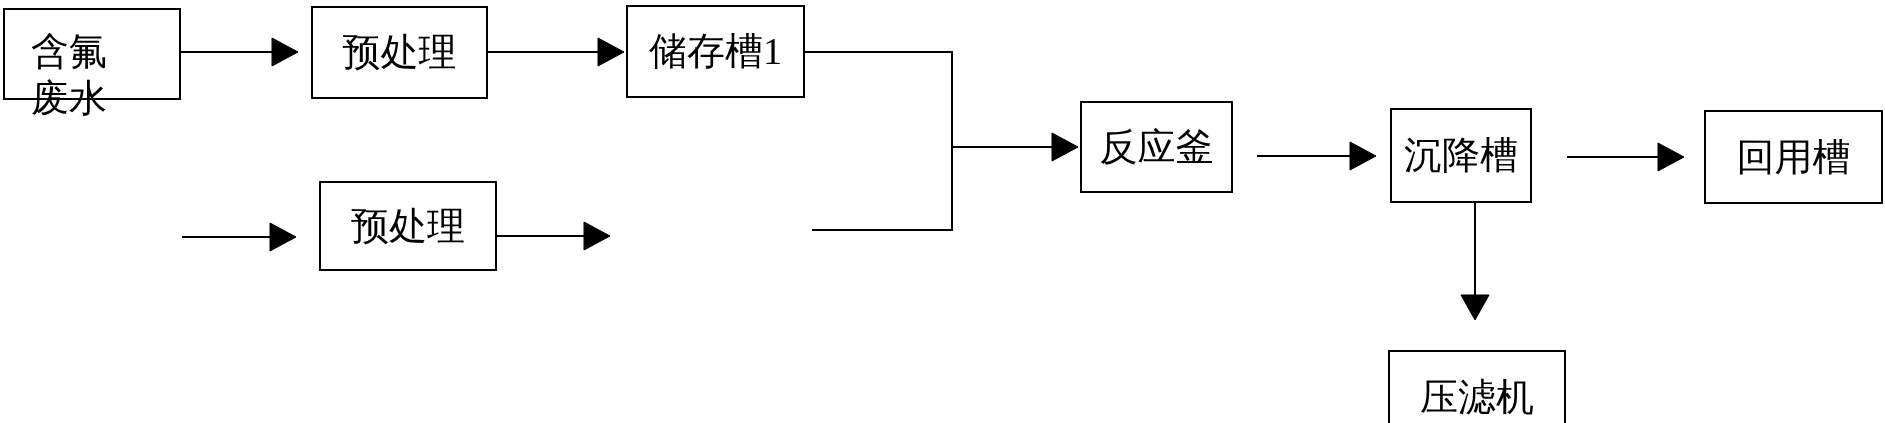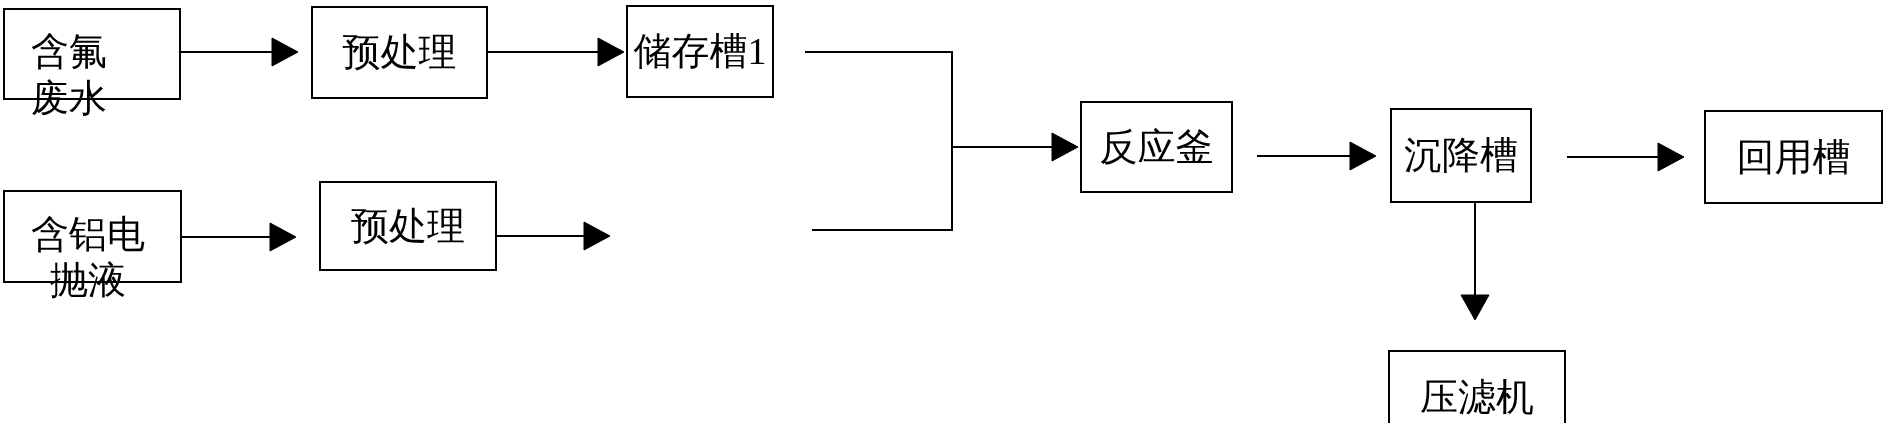"含氟" .node.source .node-label { text-align: center -> right }
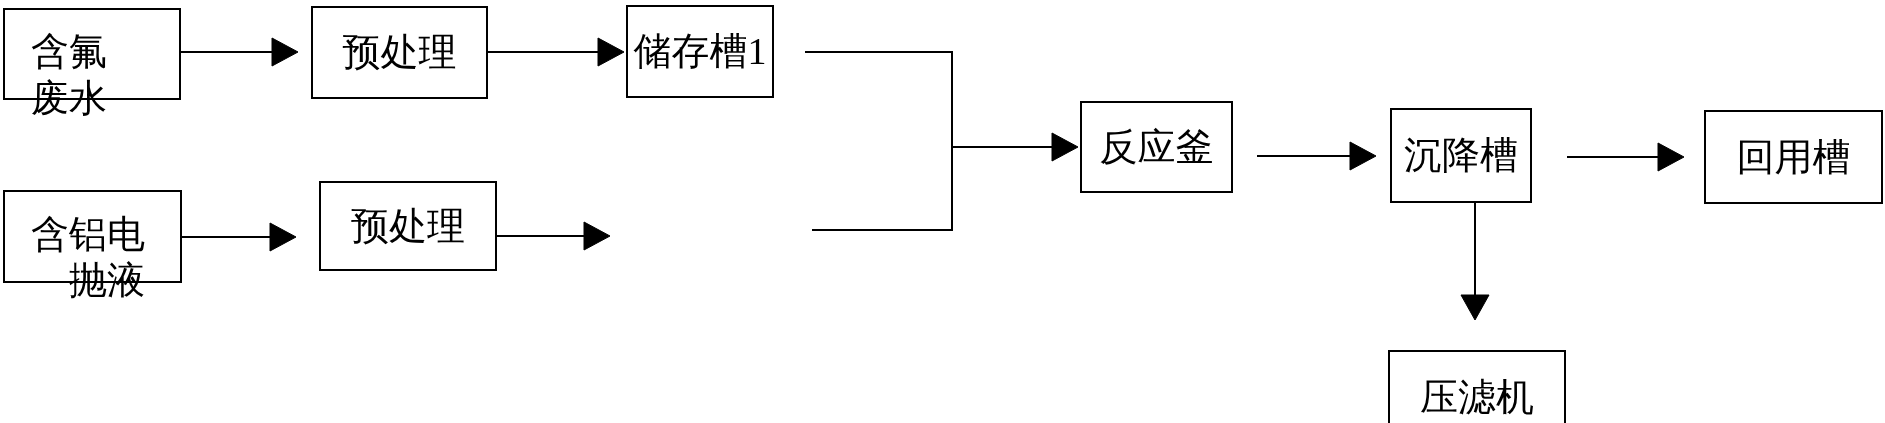"储存槽1" div.node { width: 148px -> 179px }
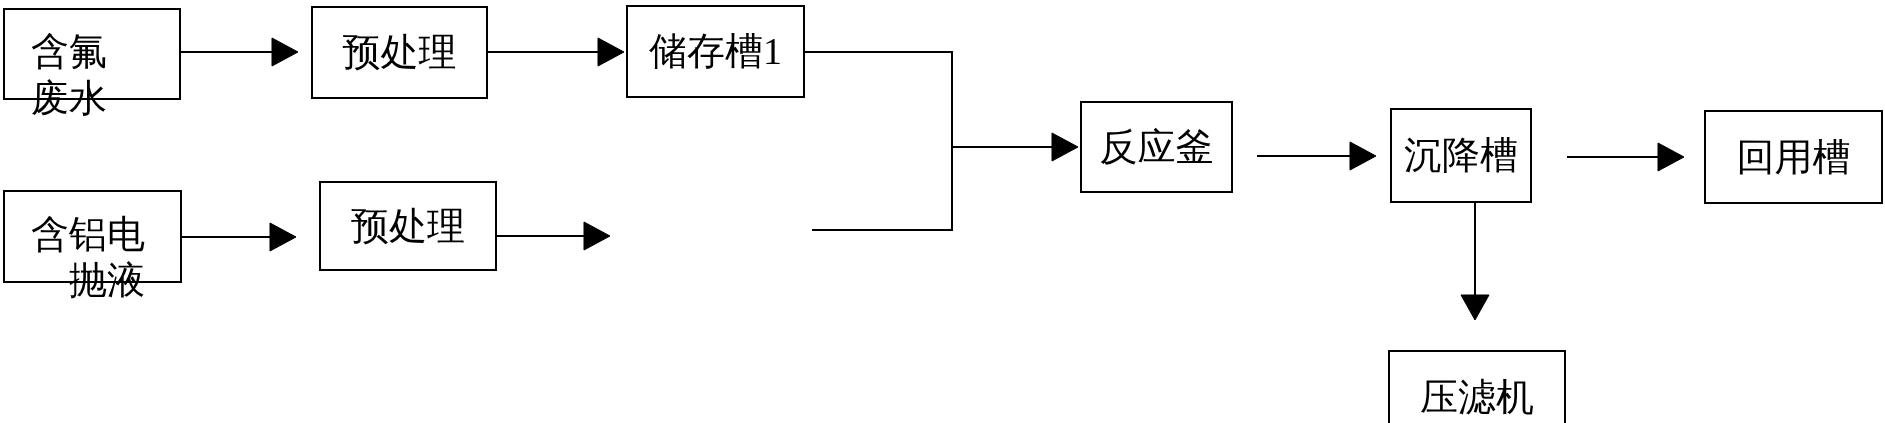"含铝电" div.node { html: <div> <span>含铝电 抛液</span> </div> -> none }
